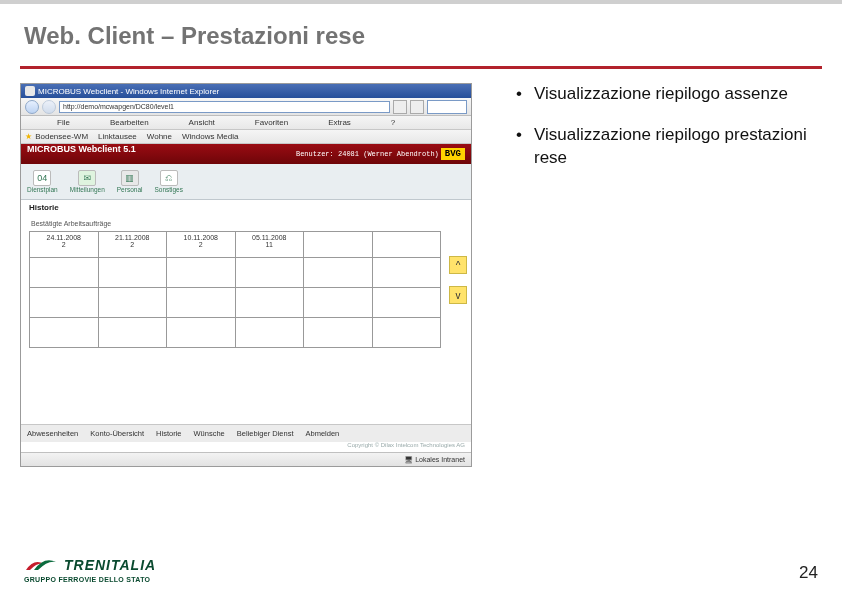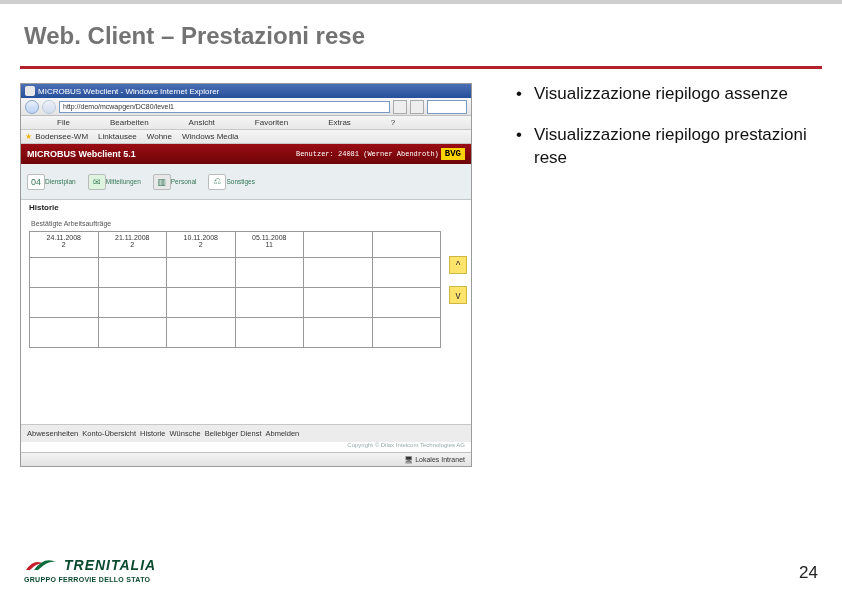"MICROBUS Webclient 5.1" .app-header { align-items: center -> none }
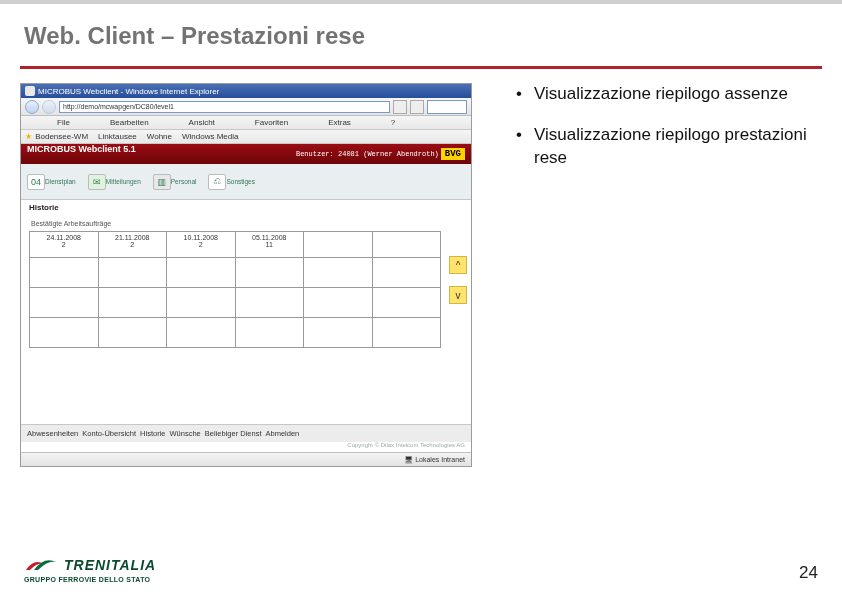"04" .tool-item { flex-direction: none -> column }
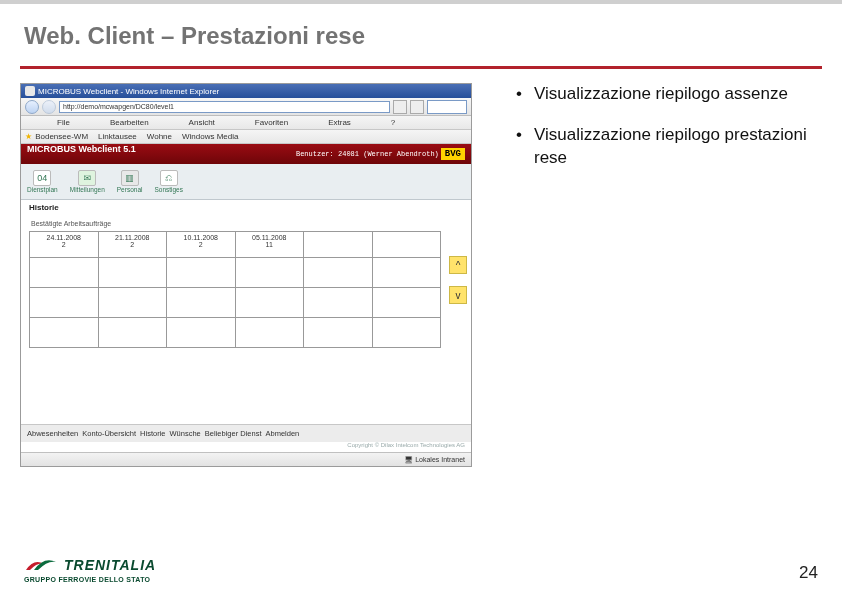"Abwesenheiten" .bottom-tabs { gap: 4px -> 12px }
